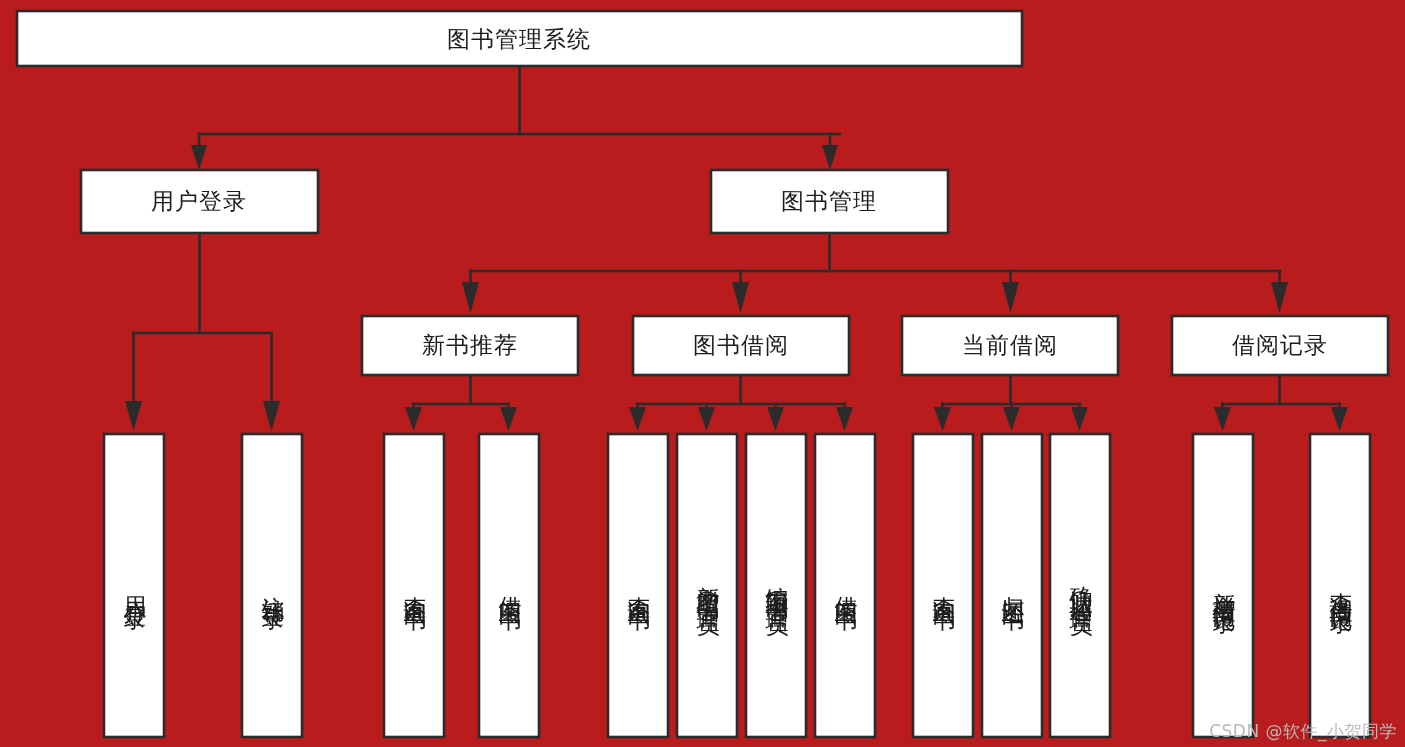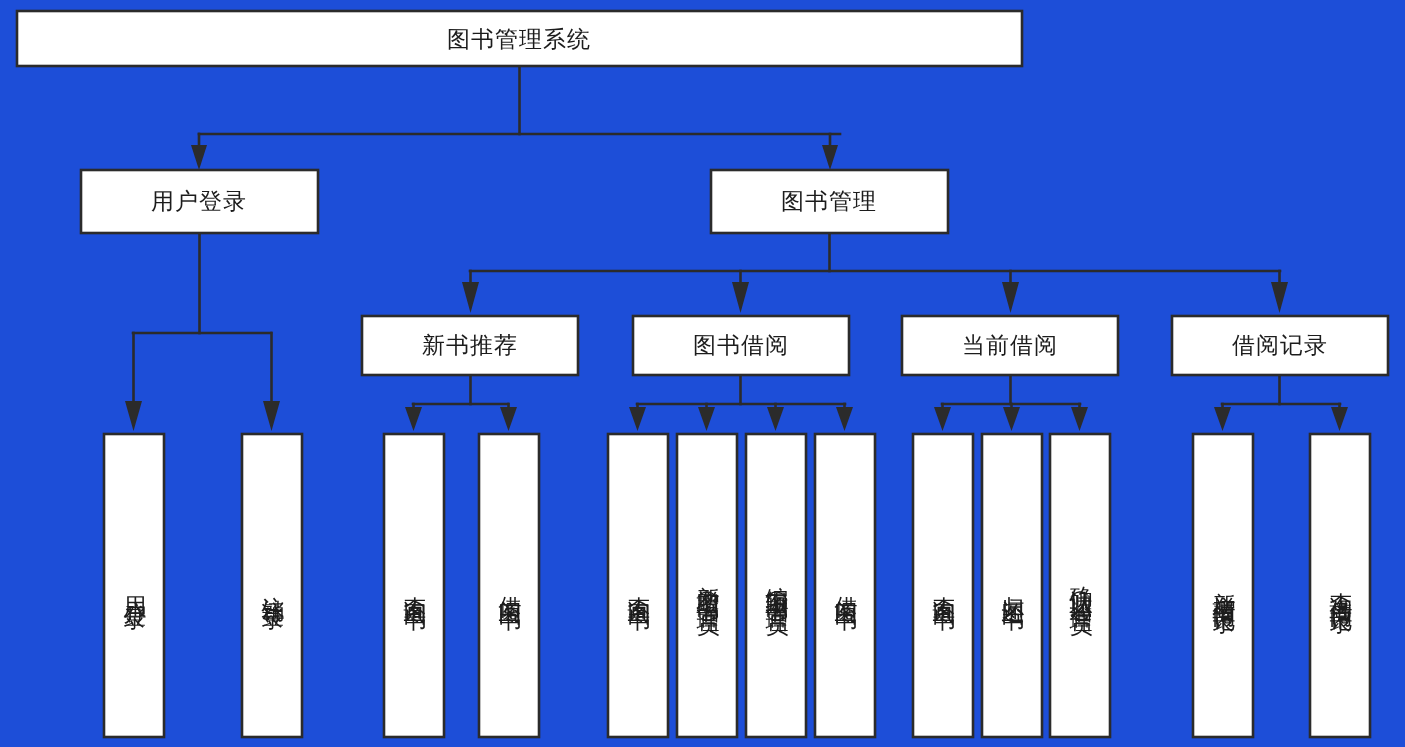"图书管理系统" #diagram-root { background: #1d4ed8 -> #b91c1c }
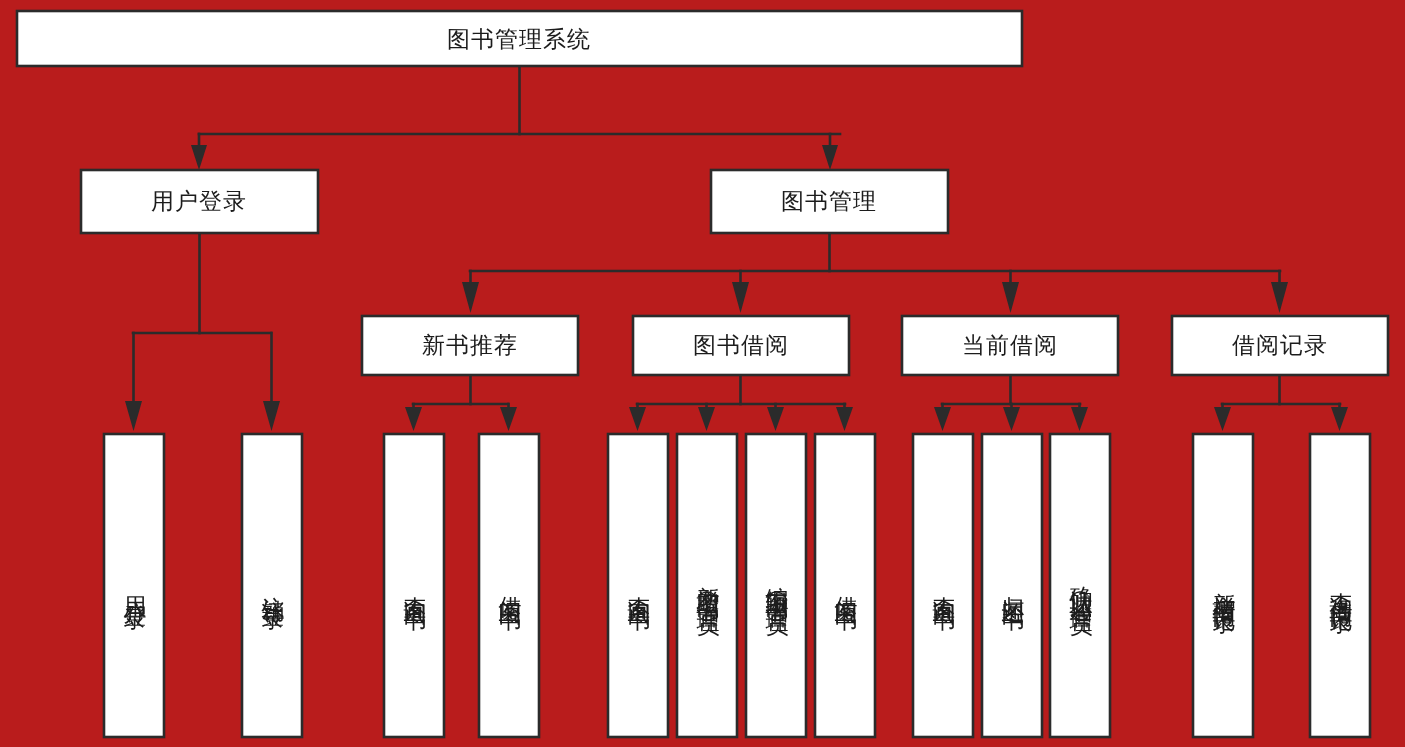"CSDN @软件_小贺同学" div.watermark-text { html: none -> <div>CSDN @软件_小贺同学</div> }
